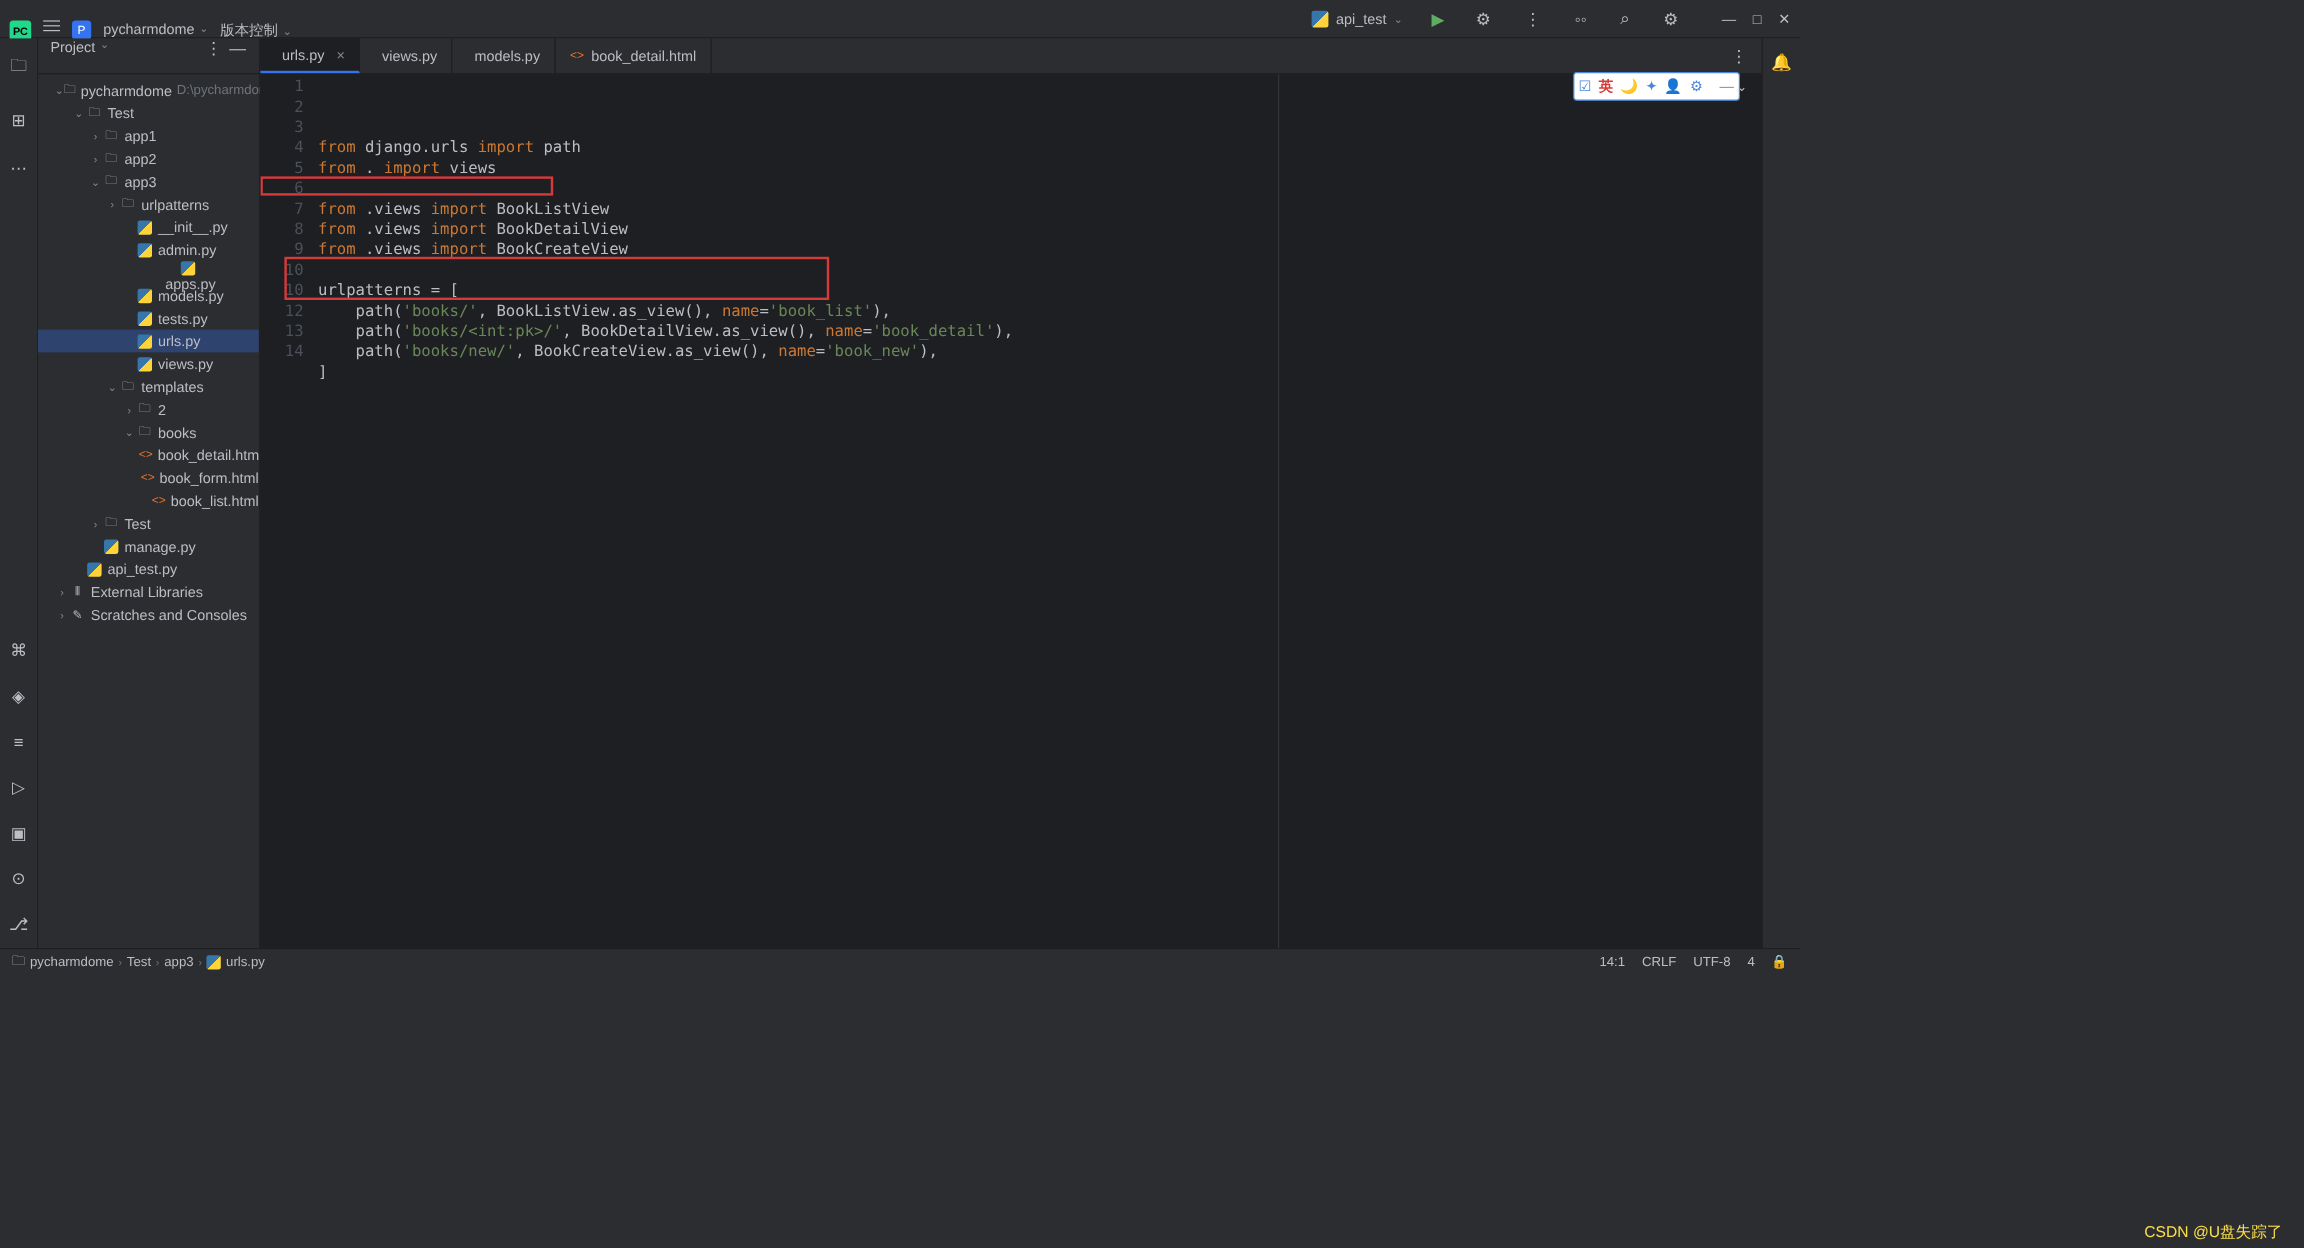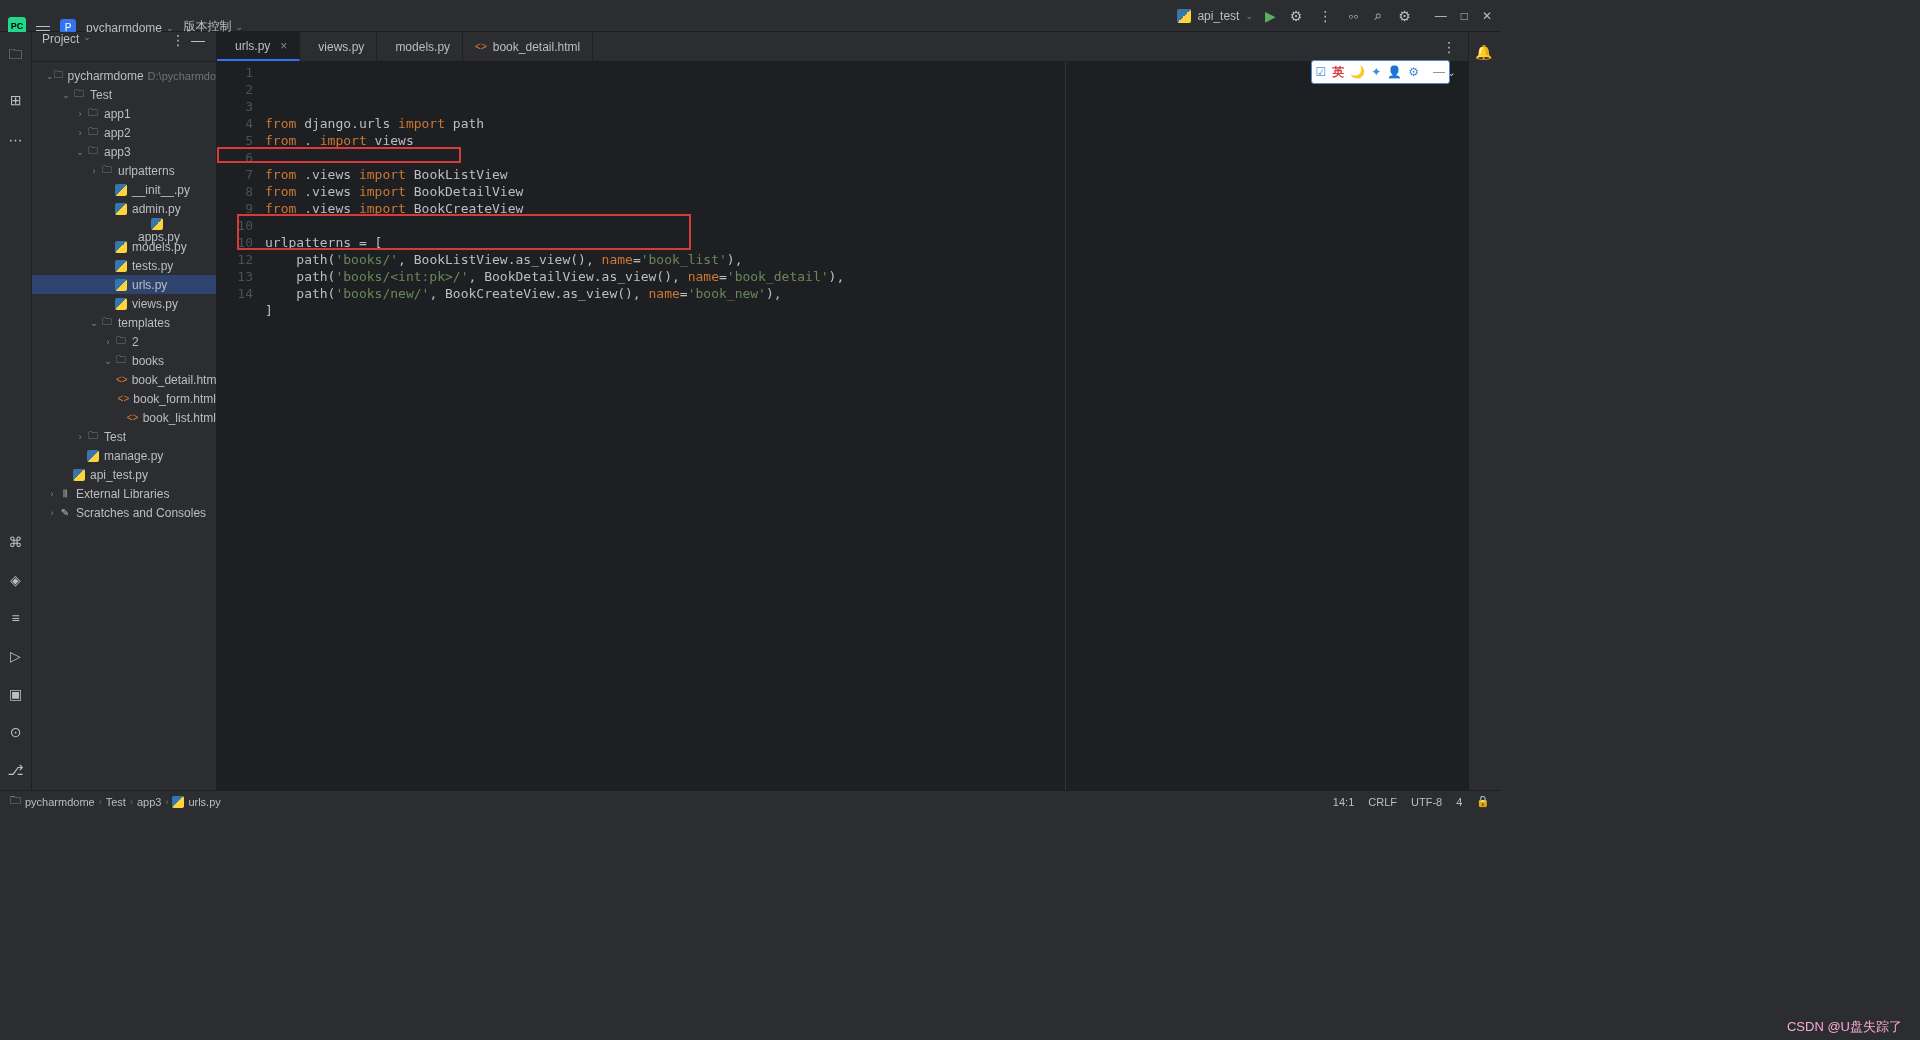"api_test" .titlebar-right { gap: 12px -> 24px }
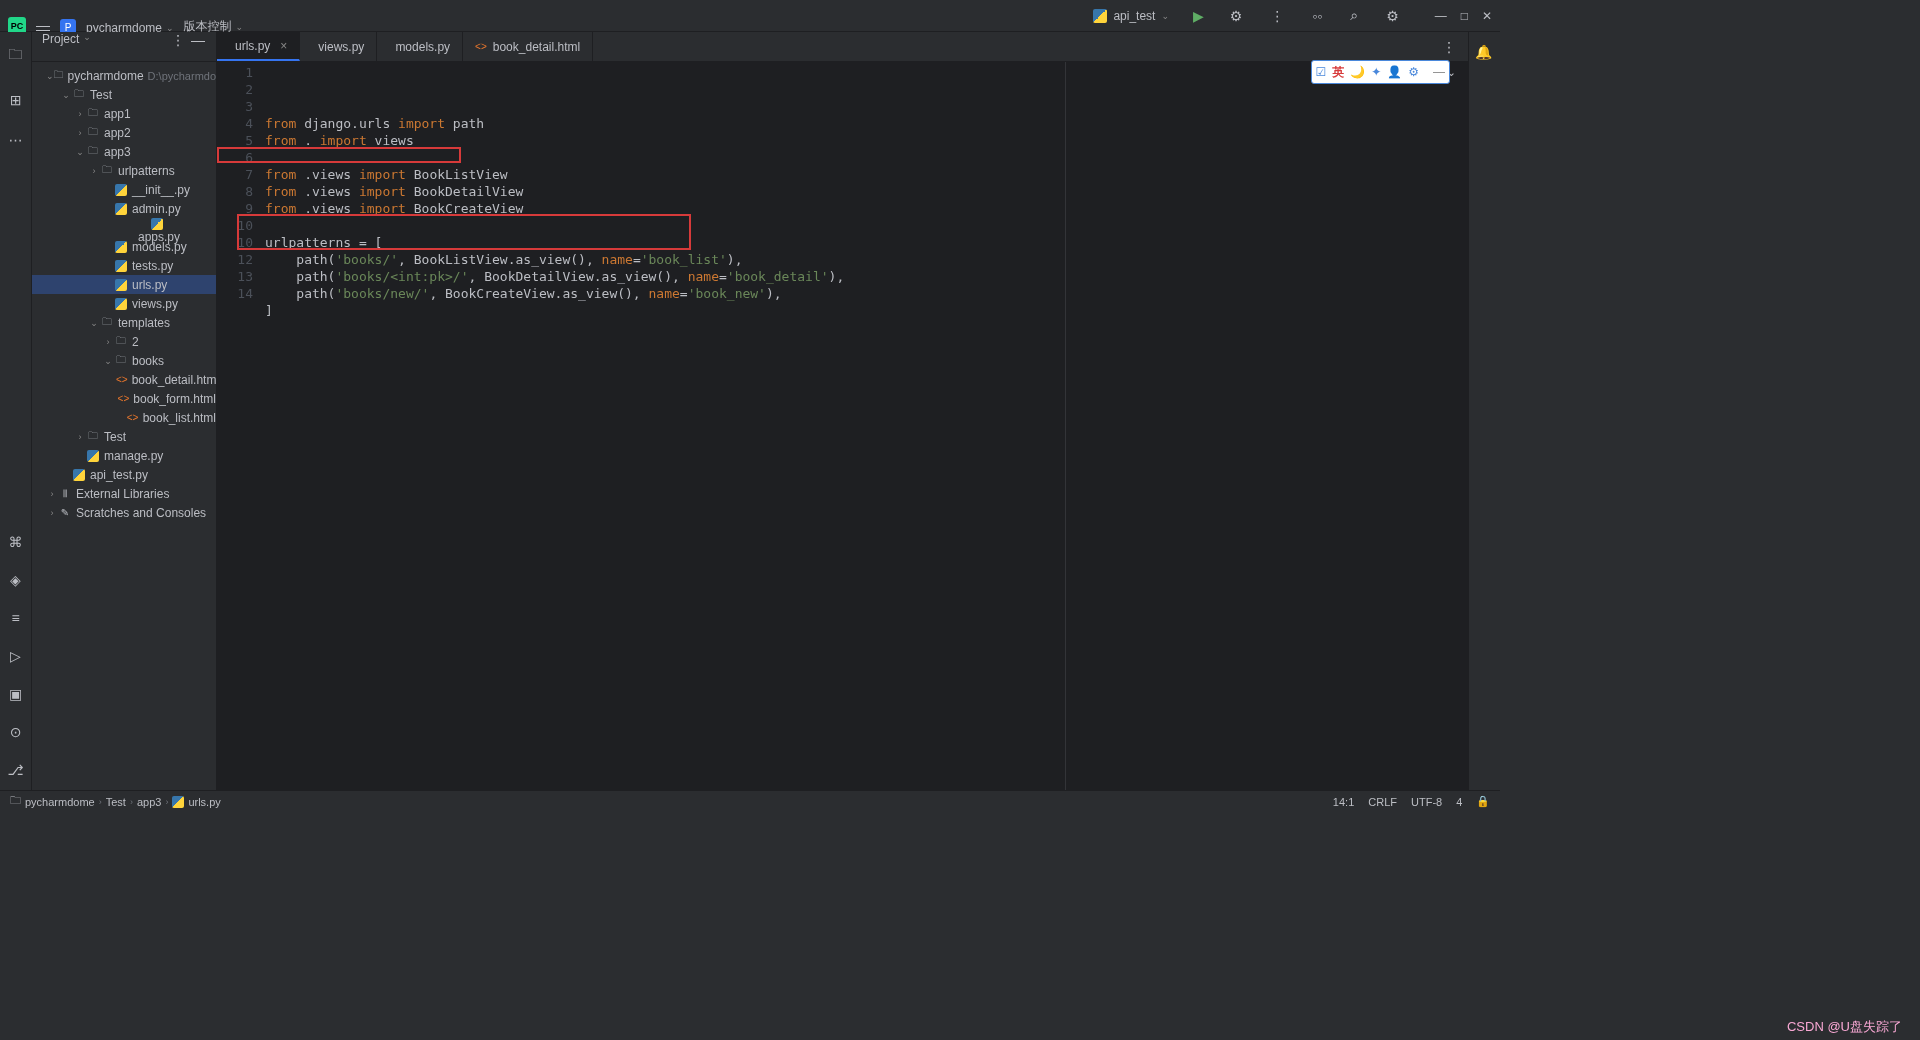"PC" .titlebar-left { align-items: flex-end -> flex-start }
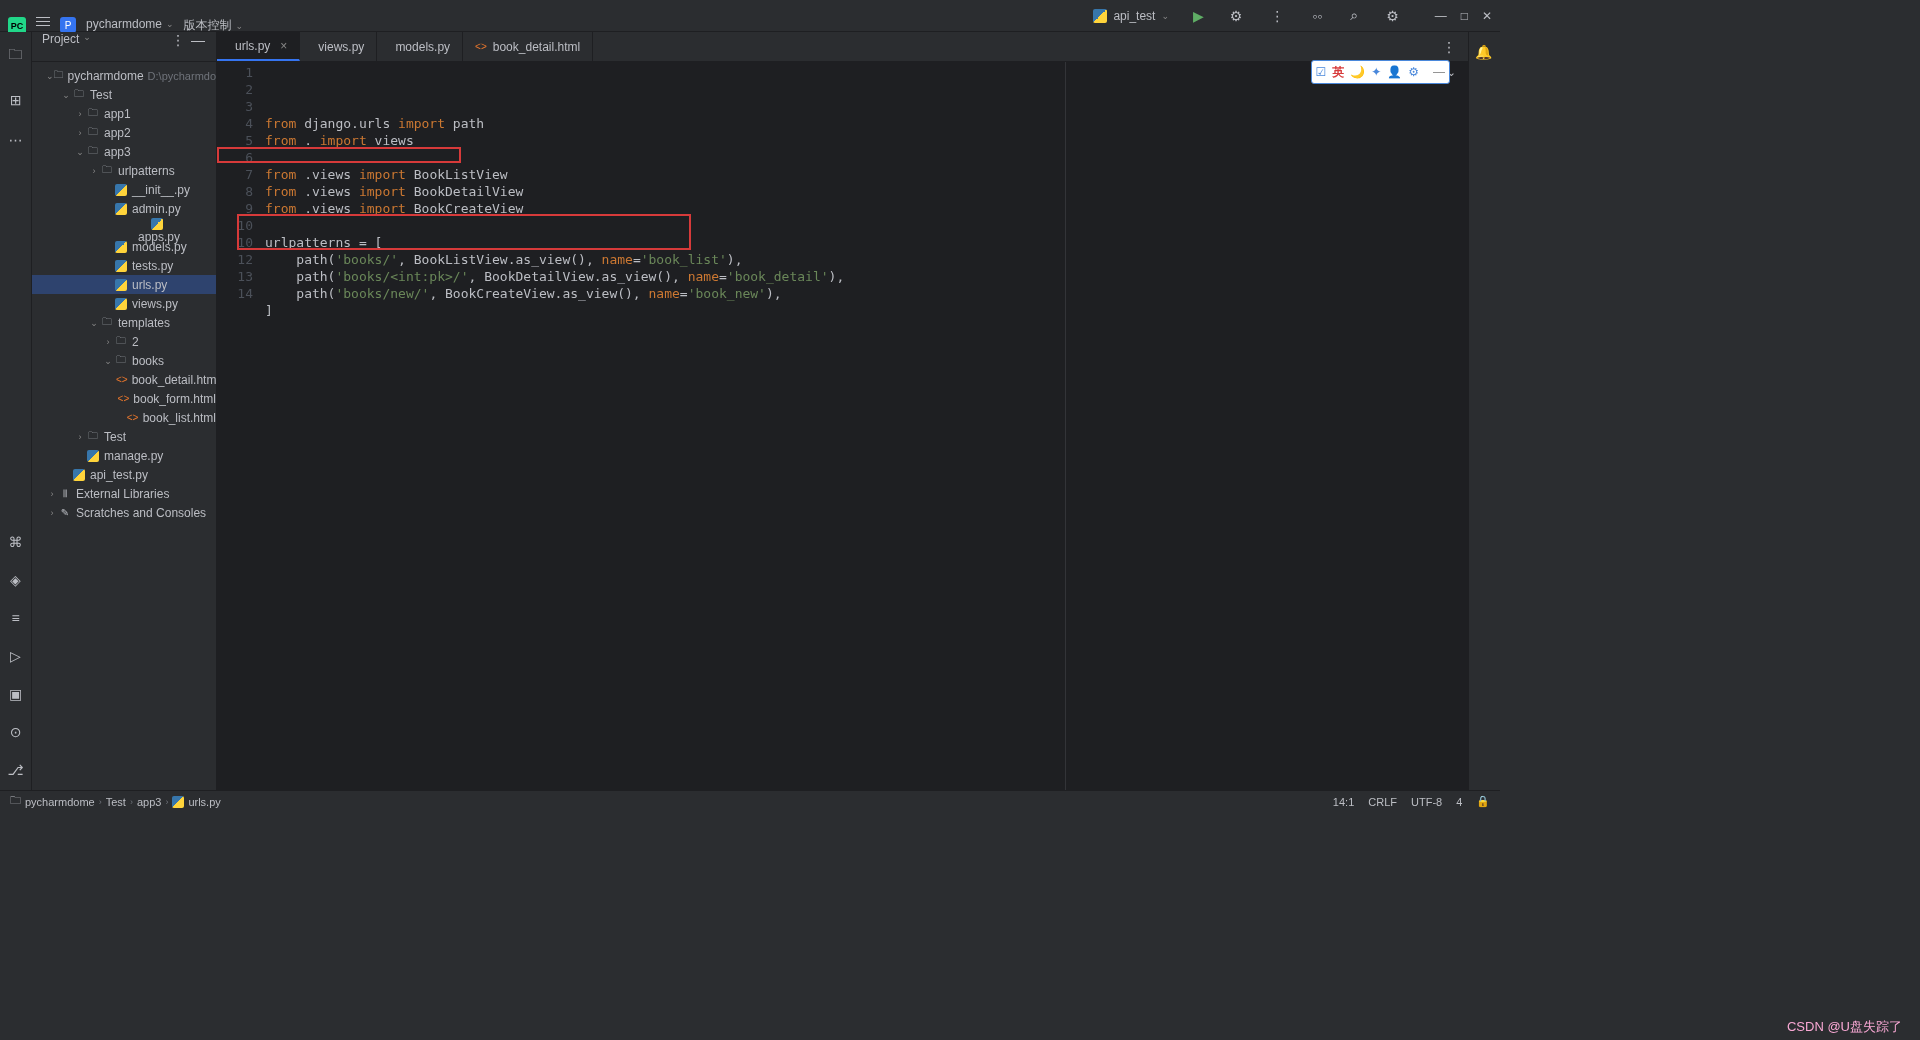"CSDN @U盘失踪了" .watermark { color: #f9a8d4 -> #fde047 }
